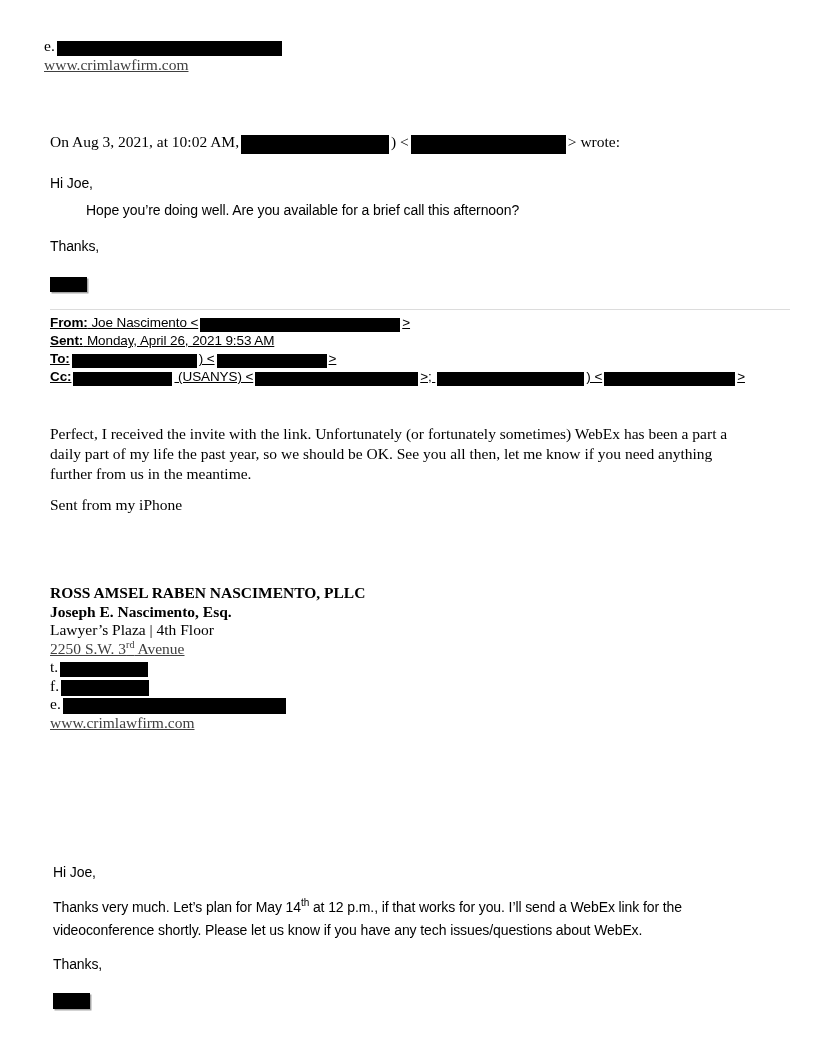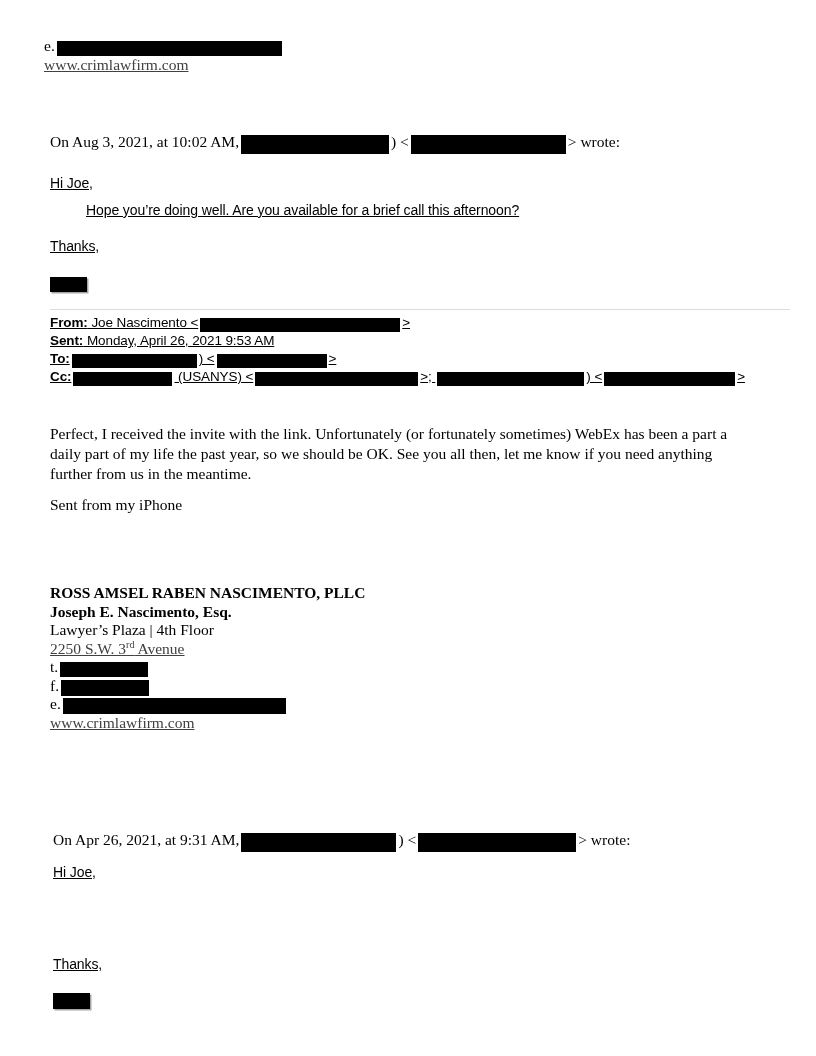"Hi Joe," .sans { text-decoration: underline -> none }
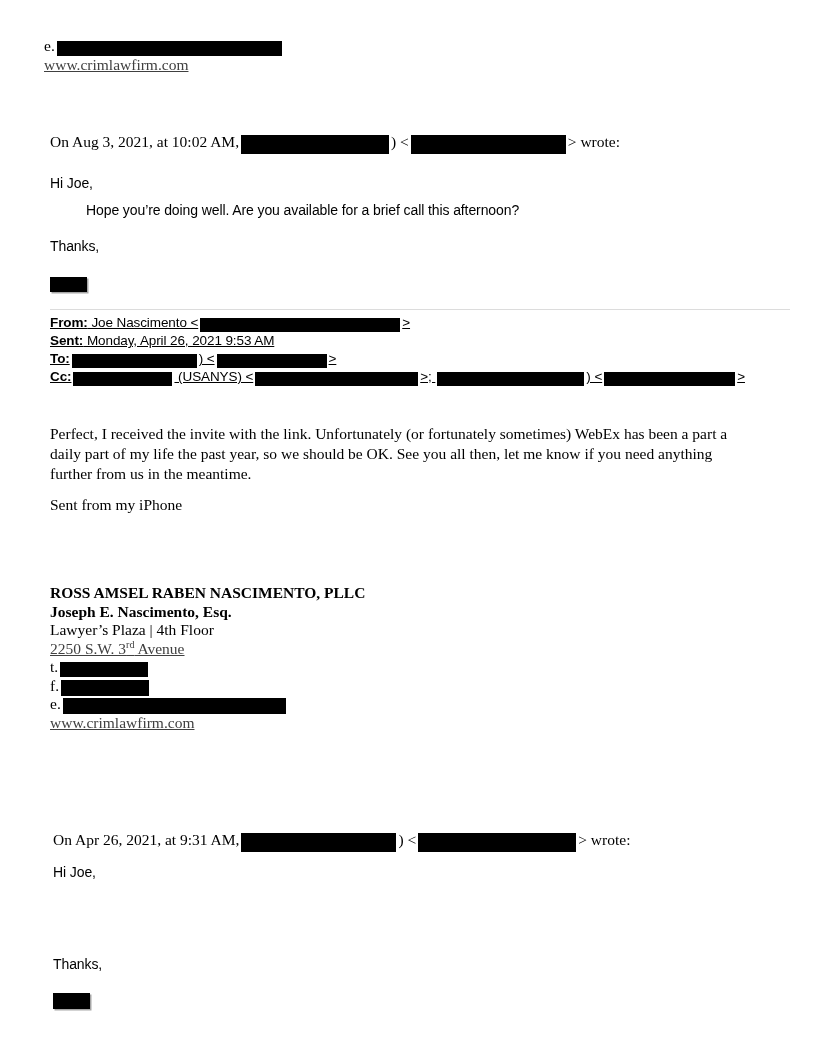"On Apr 26, 2021, at" div.abs { html: <div><span>On Apr 26, 2021, at 9:31 AM,</span><span></span><span>) &lt;</span><span></span><span>&gt; wrote:</span></div> -> none }
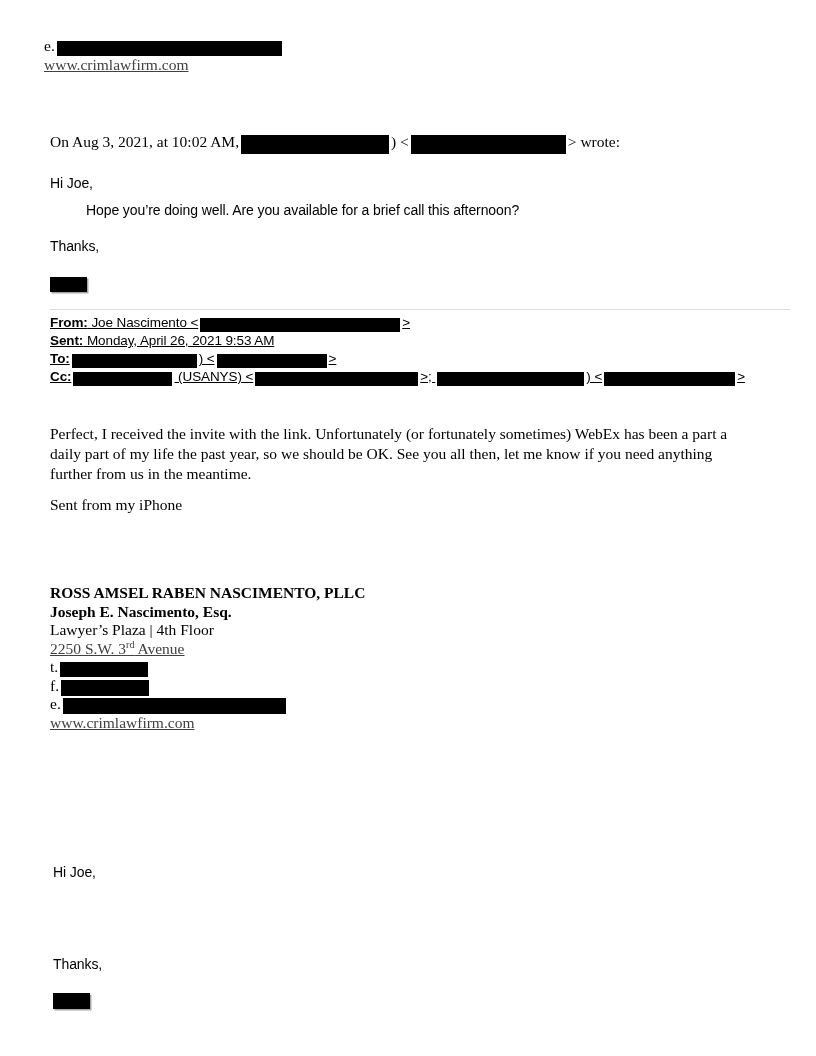"Thanks very much. Let’s plan" div.abs { html: none -> <div><span>Thanks very much. Let’s plan for May 14</span><sup>th</sup><span> at 12 p.m., if that works for you. I’ll send a WebEx link for the videoconference shortly. Please let us know if you have any tech issues/questions about WebEx.</span></div> }
